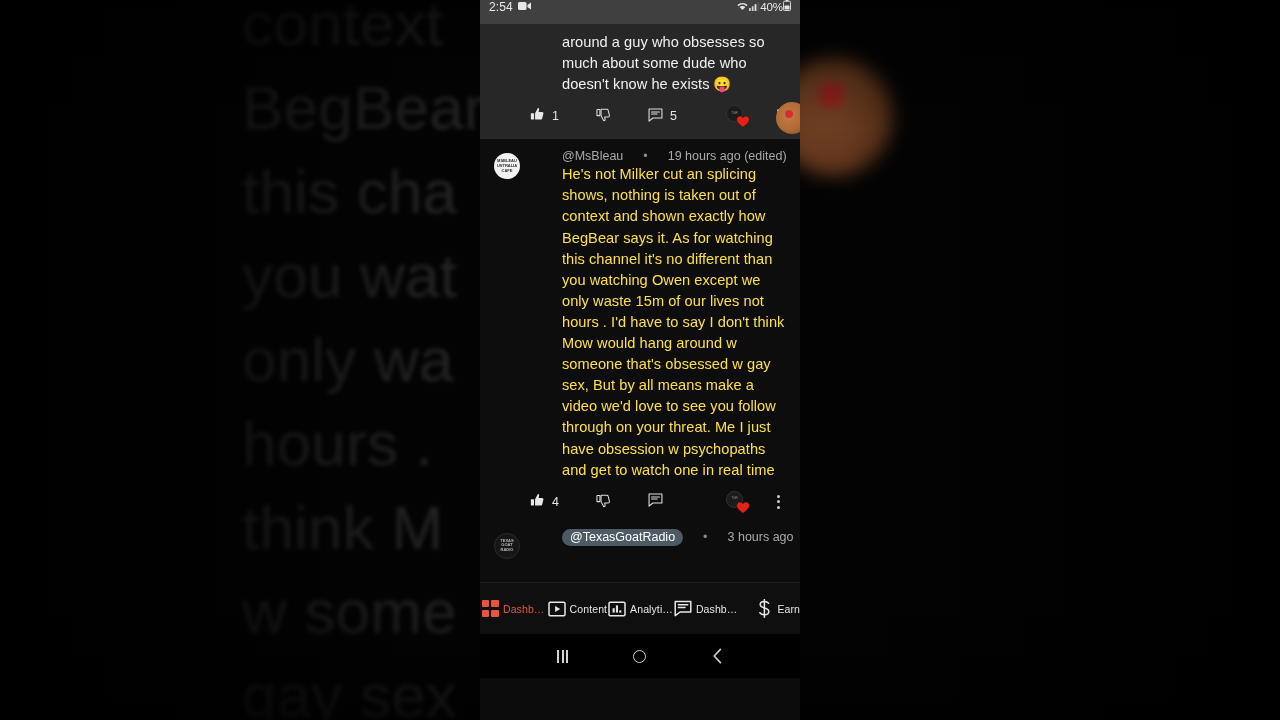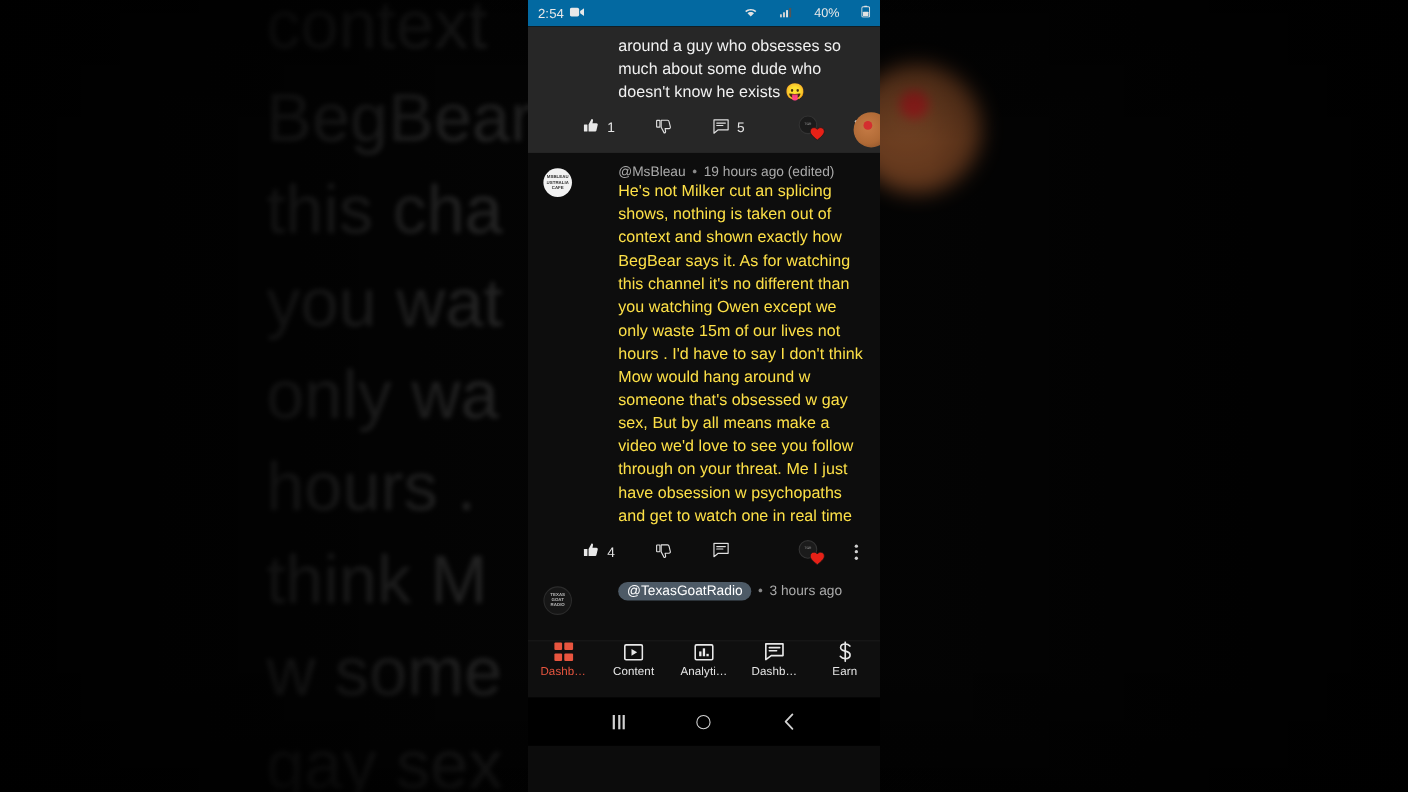"2:54" #statusbar { align-items: center -> flex-start; background: #0369a1 -> #404040 }
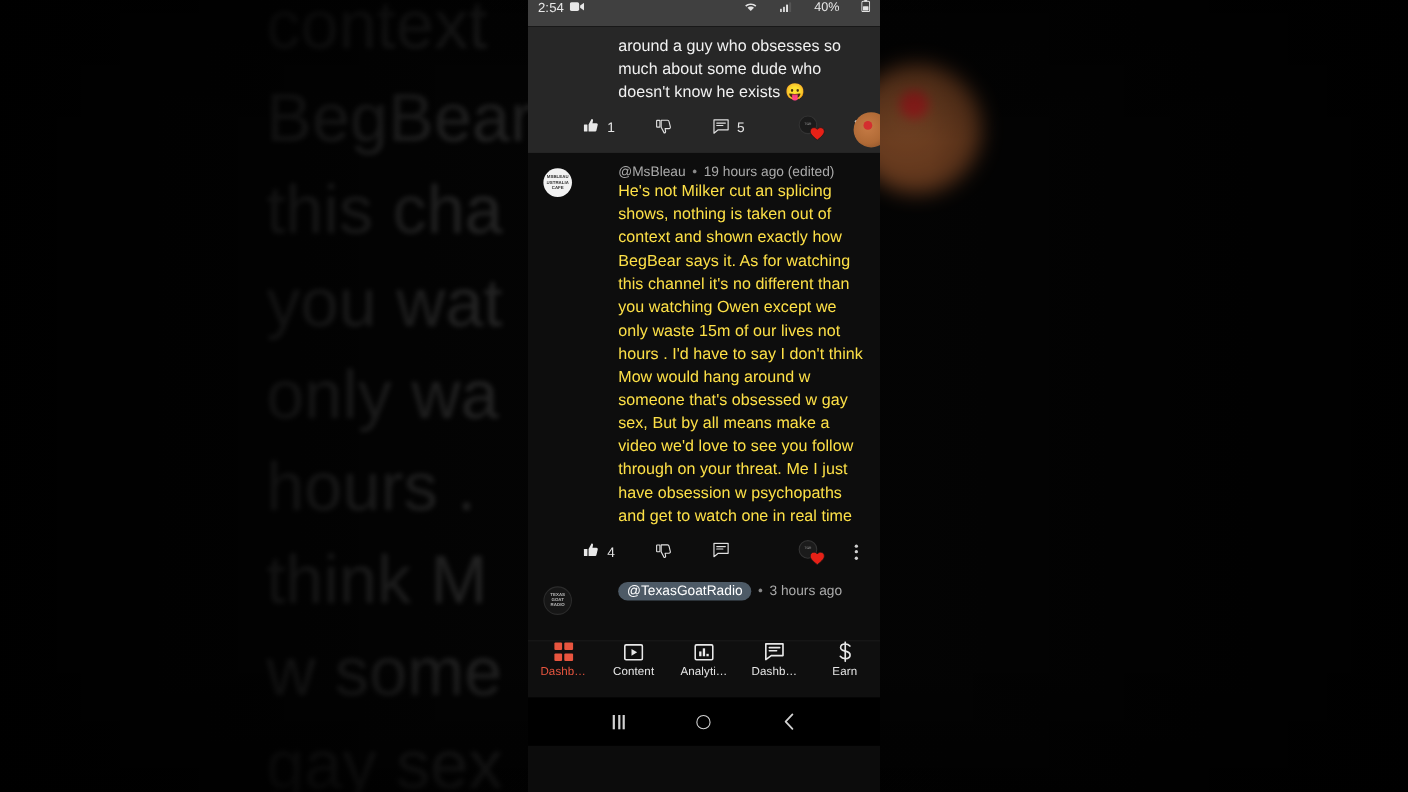"40%" #statusbar .sb-right { gap: 20px -> 0 }
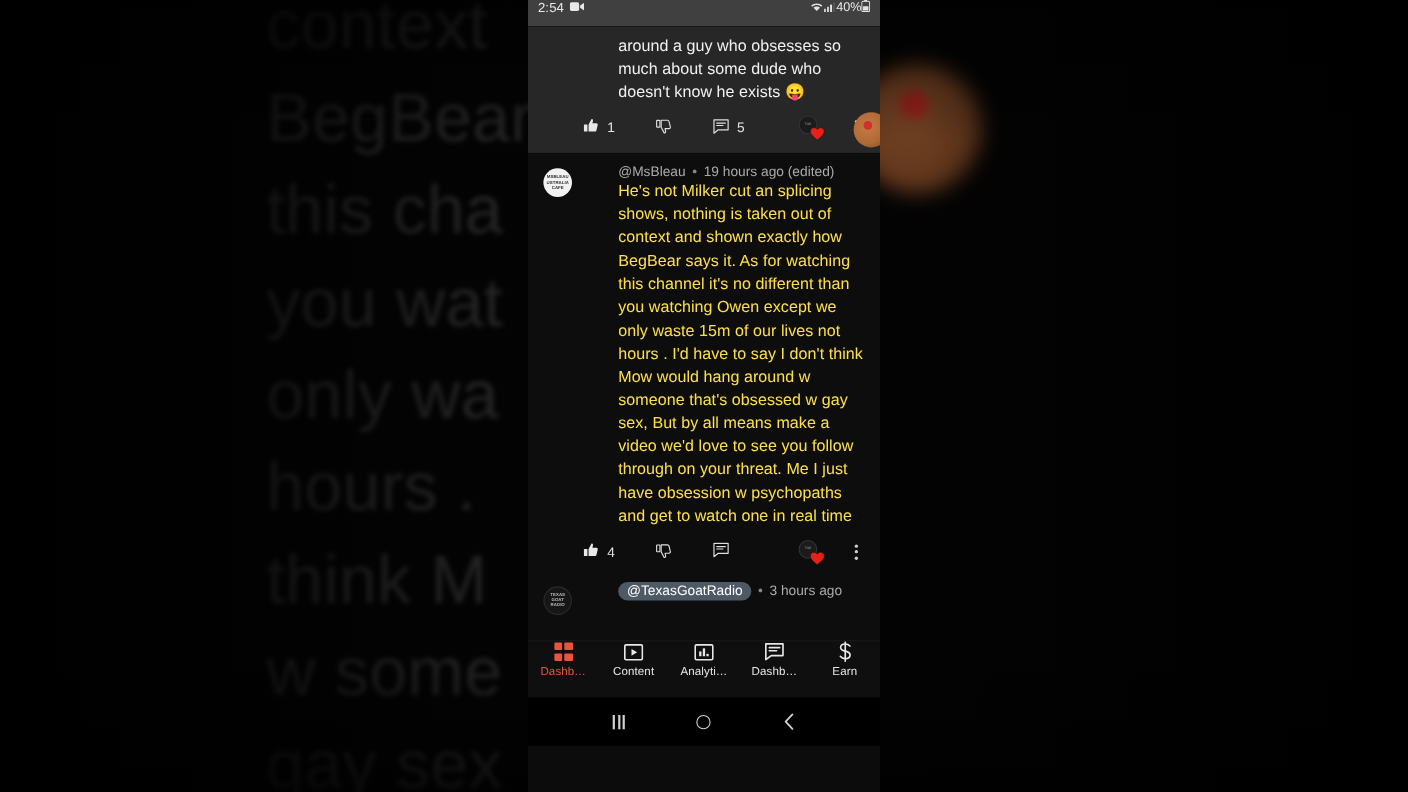"@MsBleau" .meta { gap: 6px -> 20px }
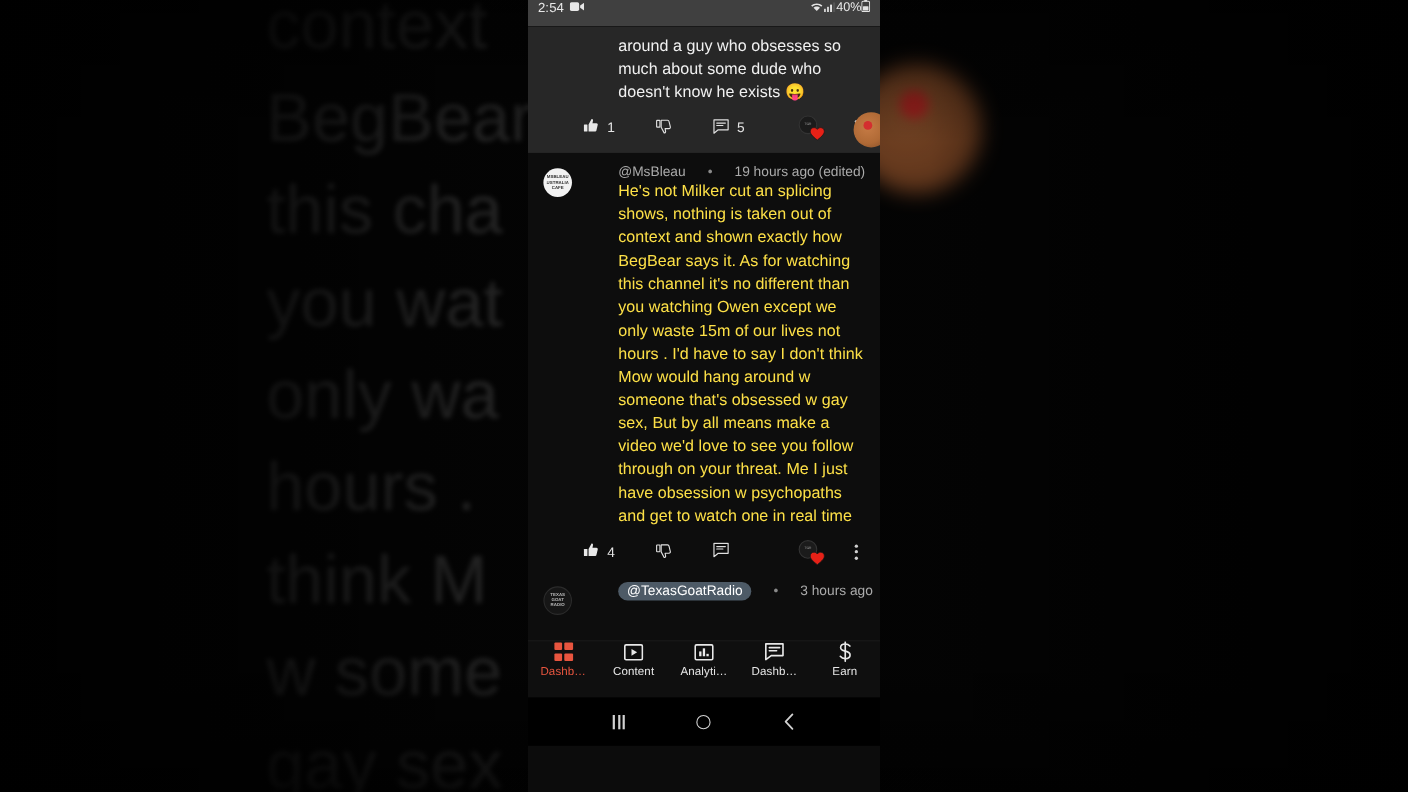"Dashb…" .nav-item { flex-direction: column -> row; justify-content: flex-start -> flex-end }
